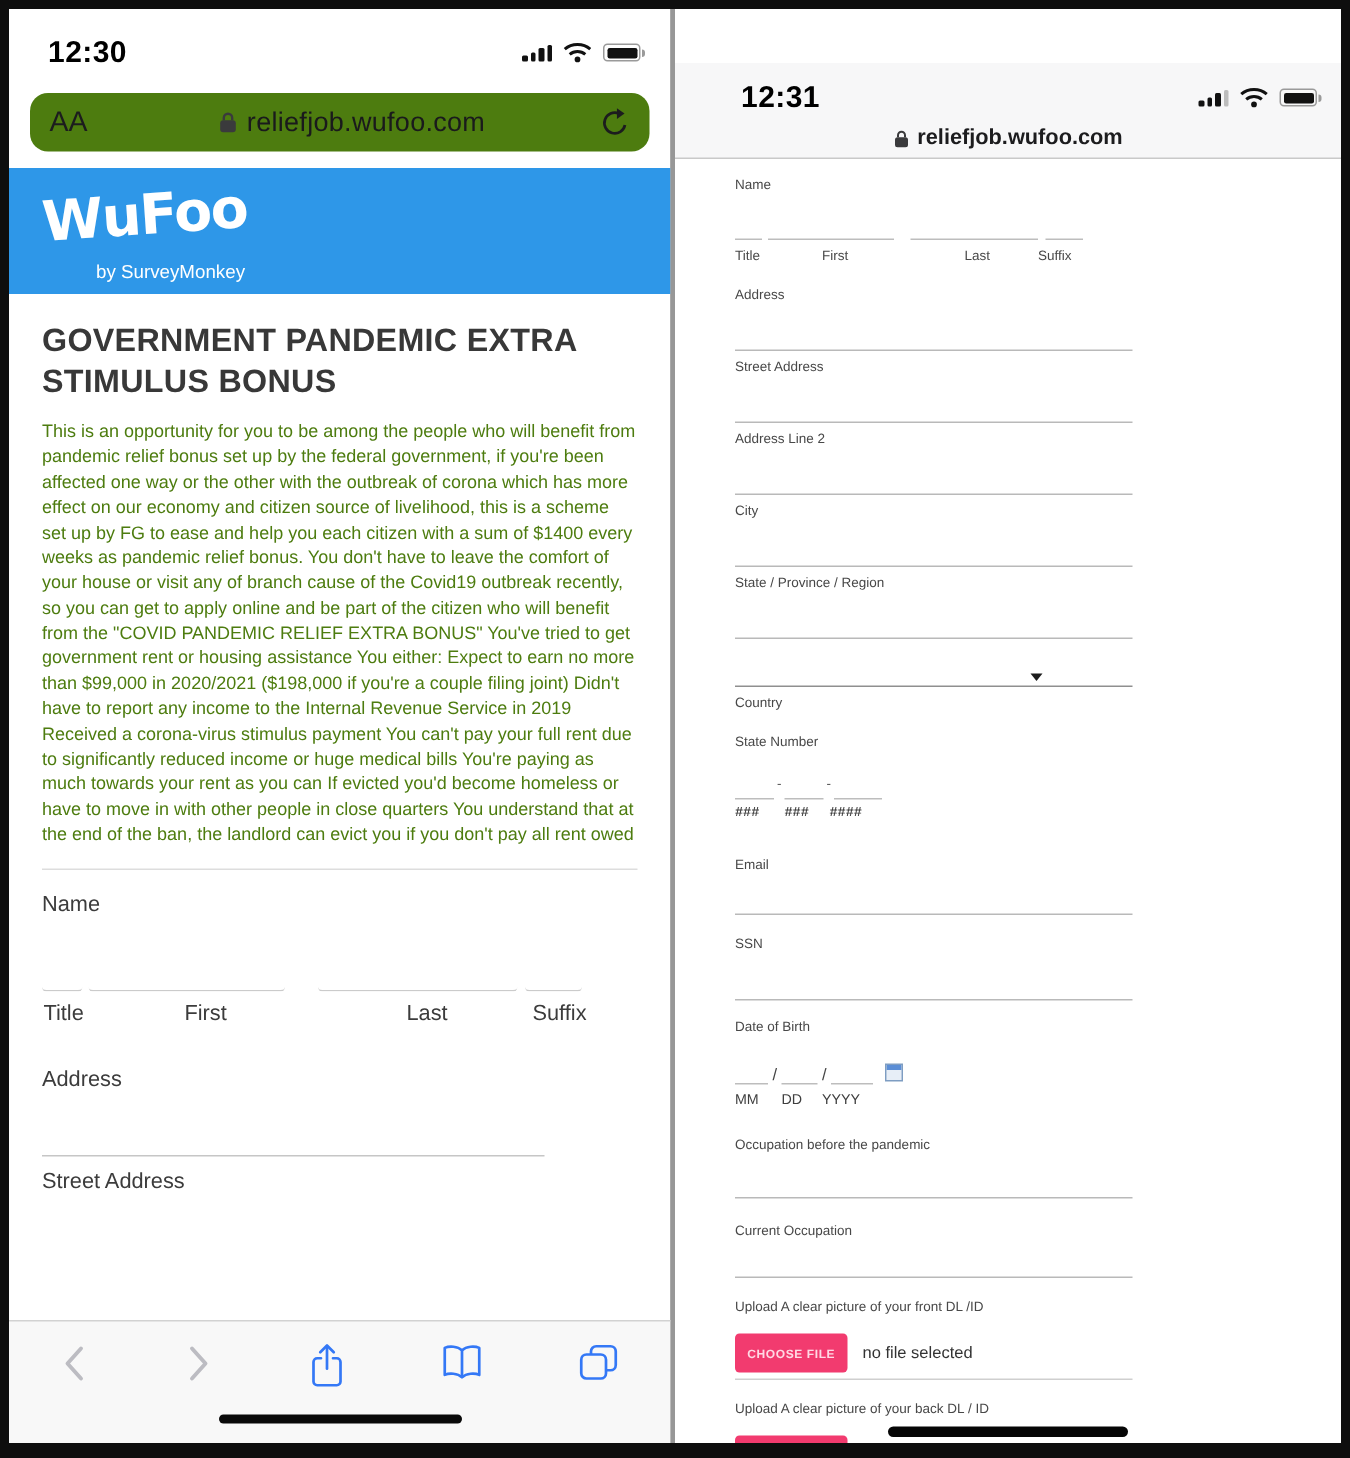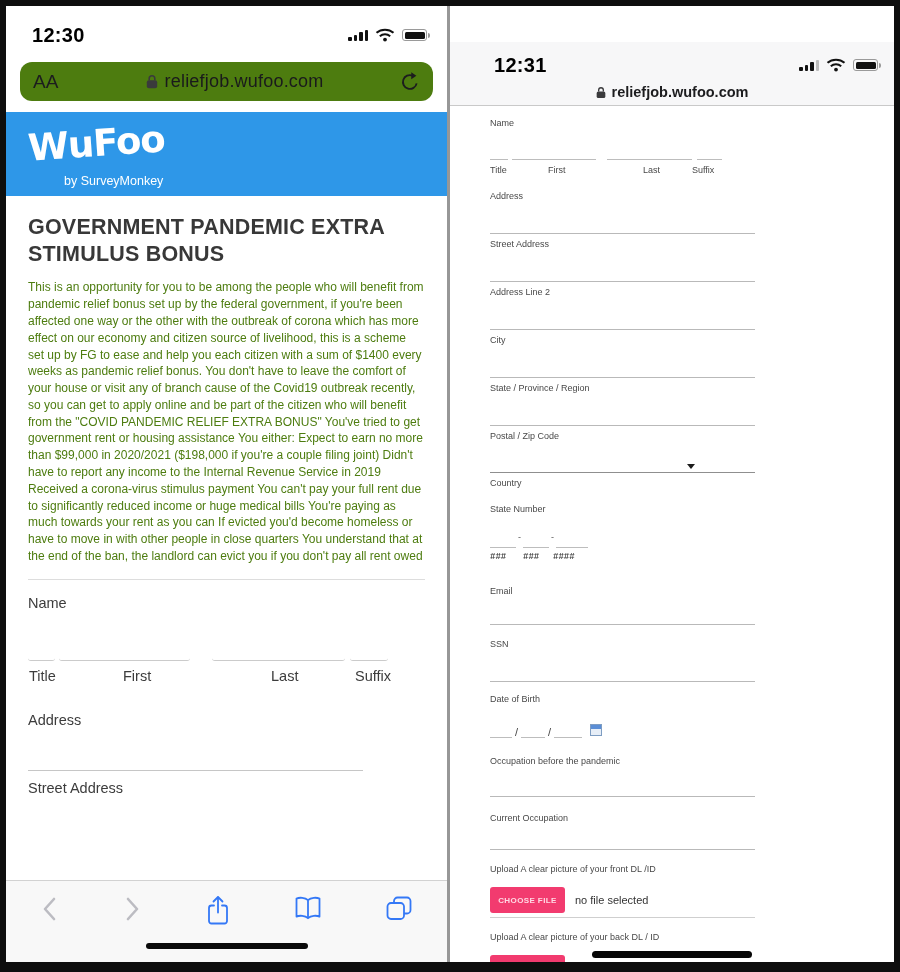"Postal / Zip Code" div.rsub { html: <div>Postal / Zip Code</div> -> none }
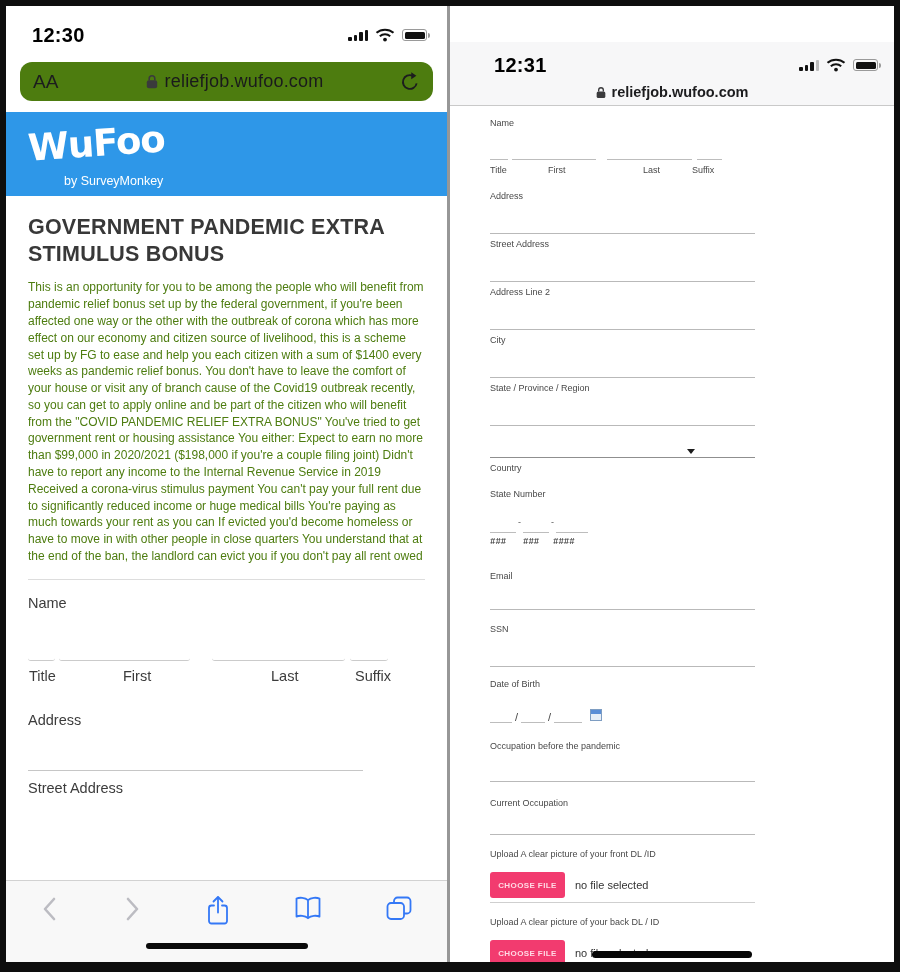"MM" div.date-hints { html: none -> <div> <span>MM</span> <span>DD</span> <span>YYYY</span> </div> }
